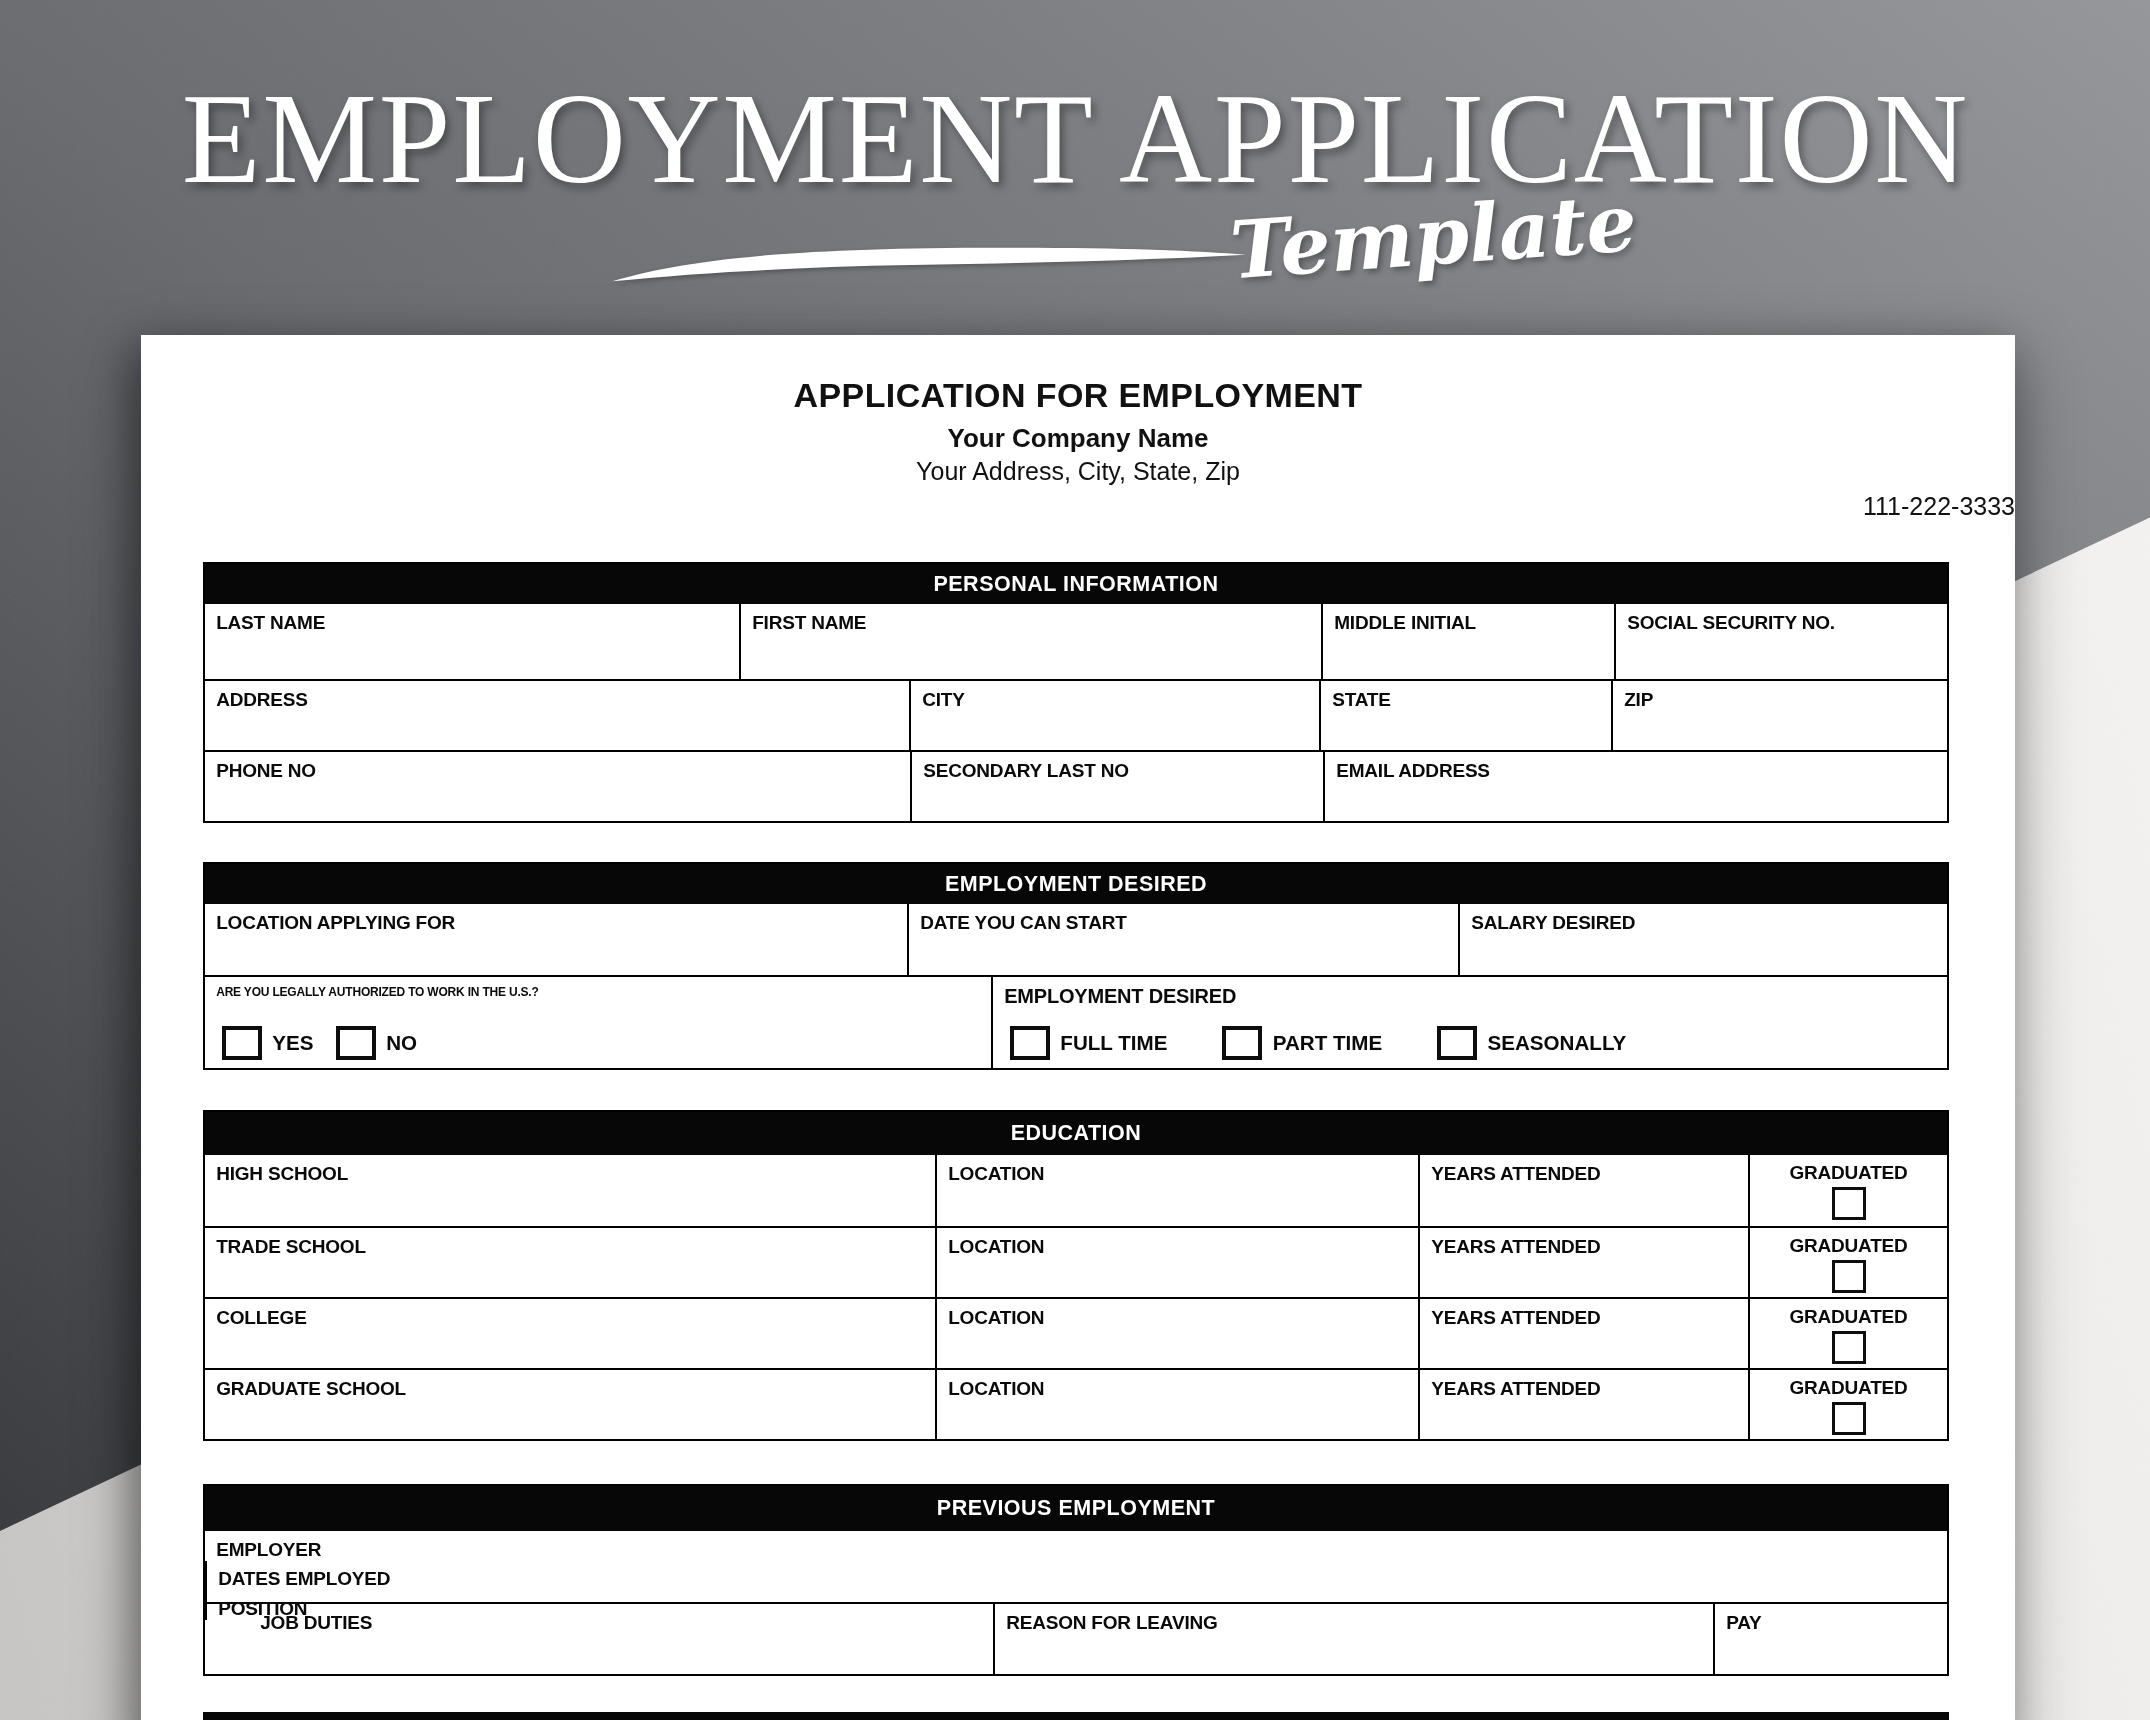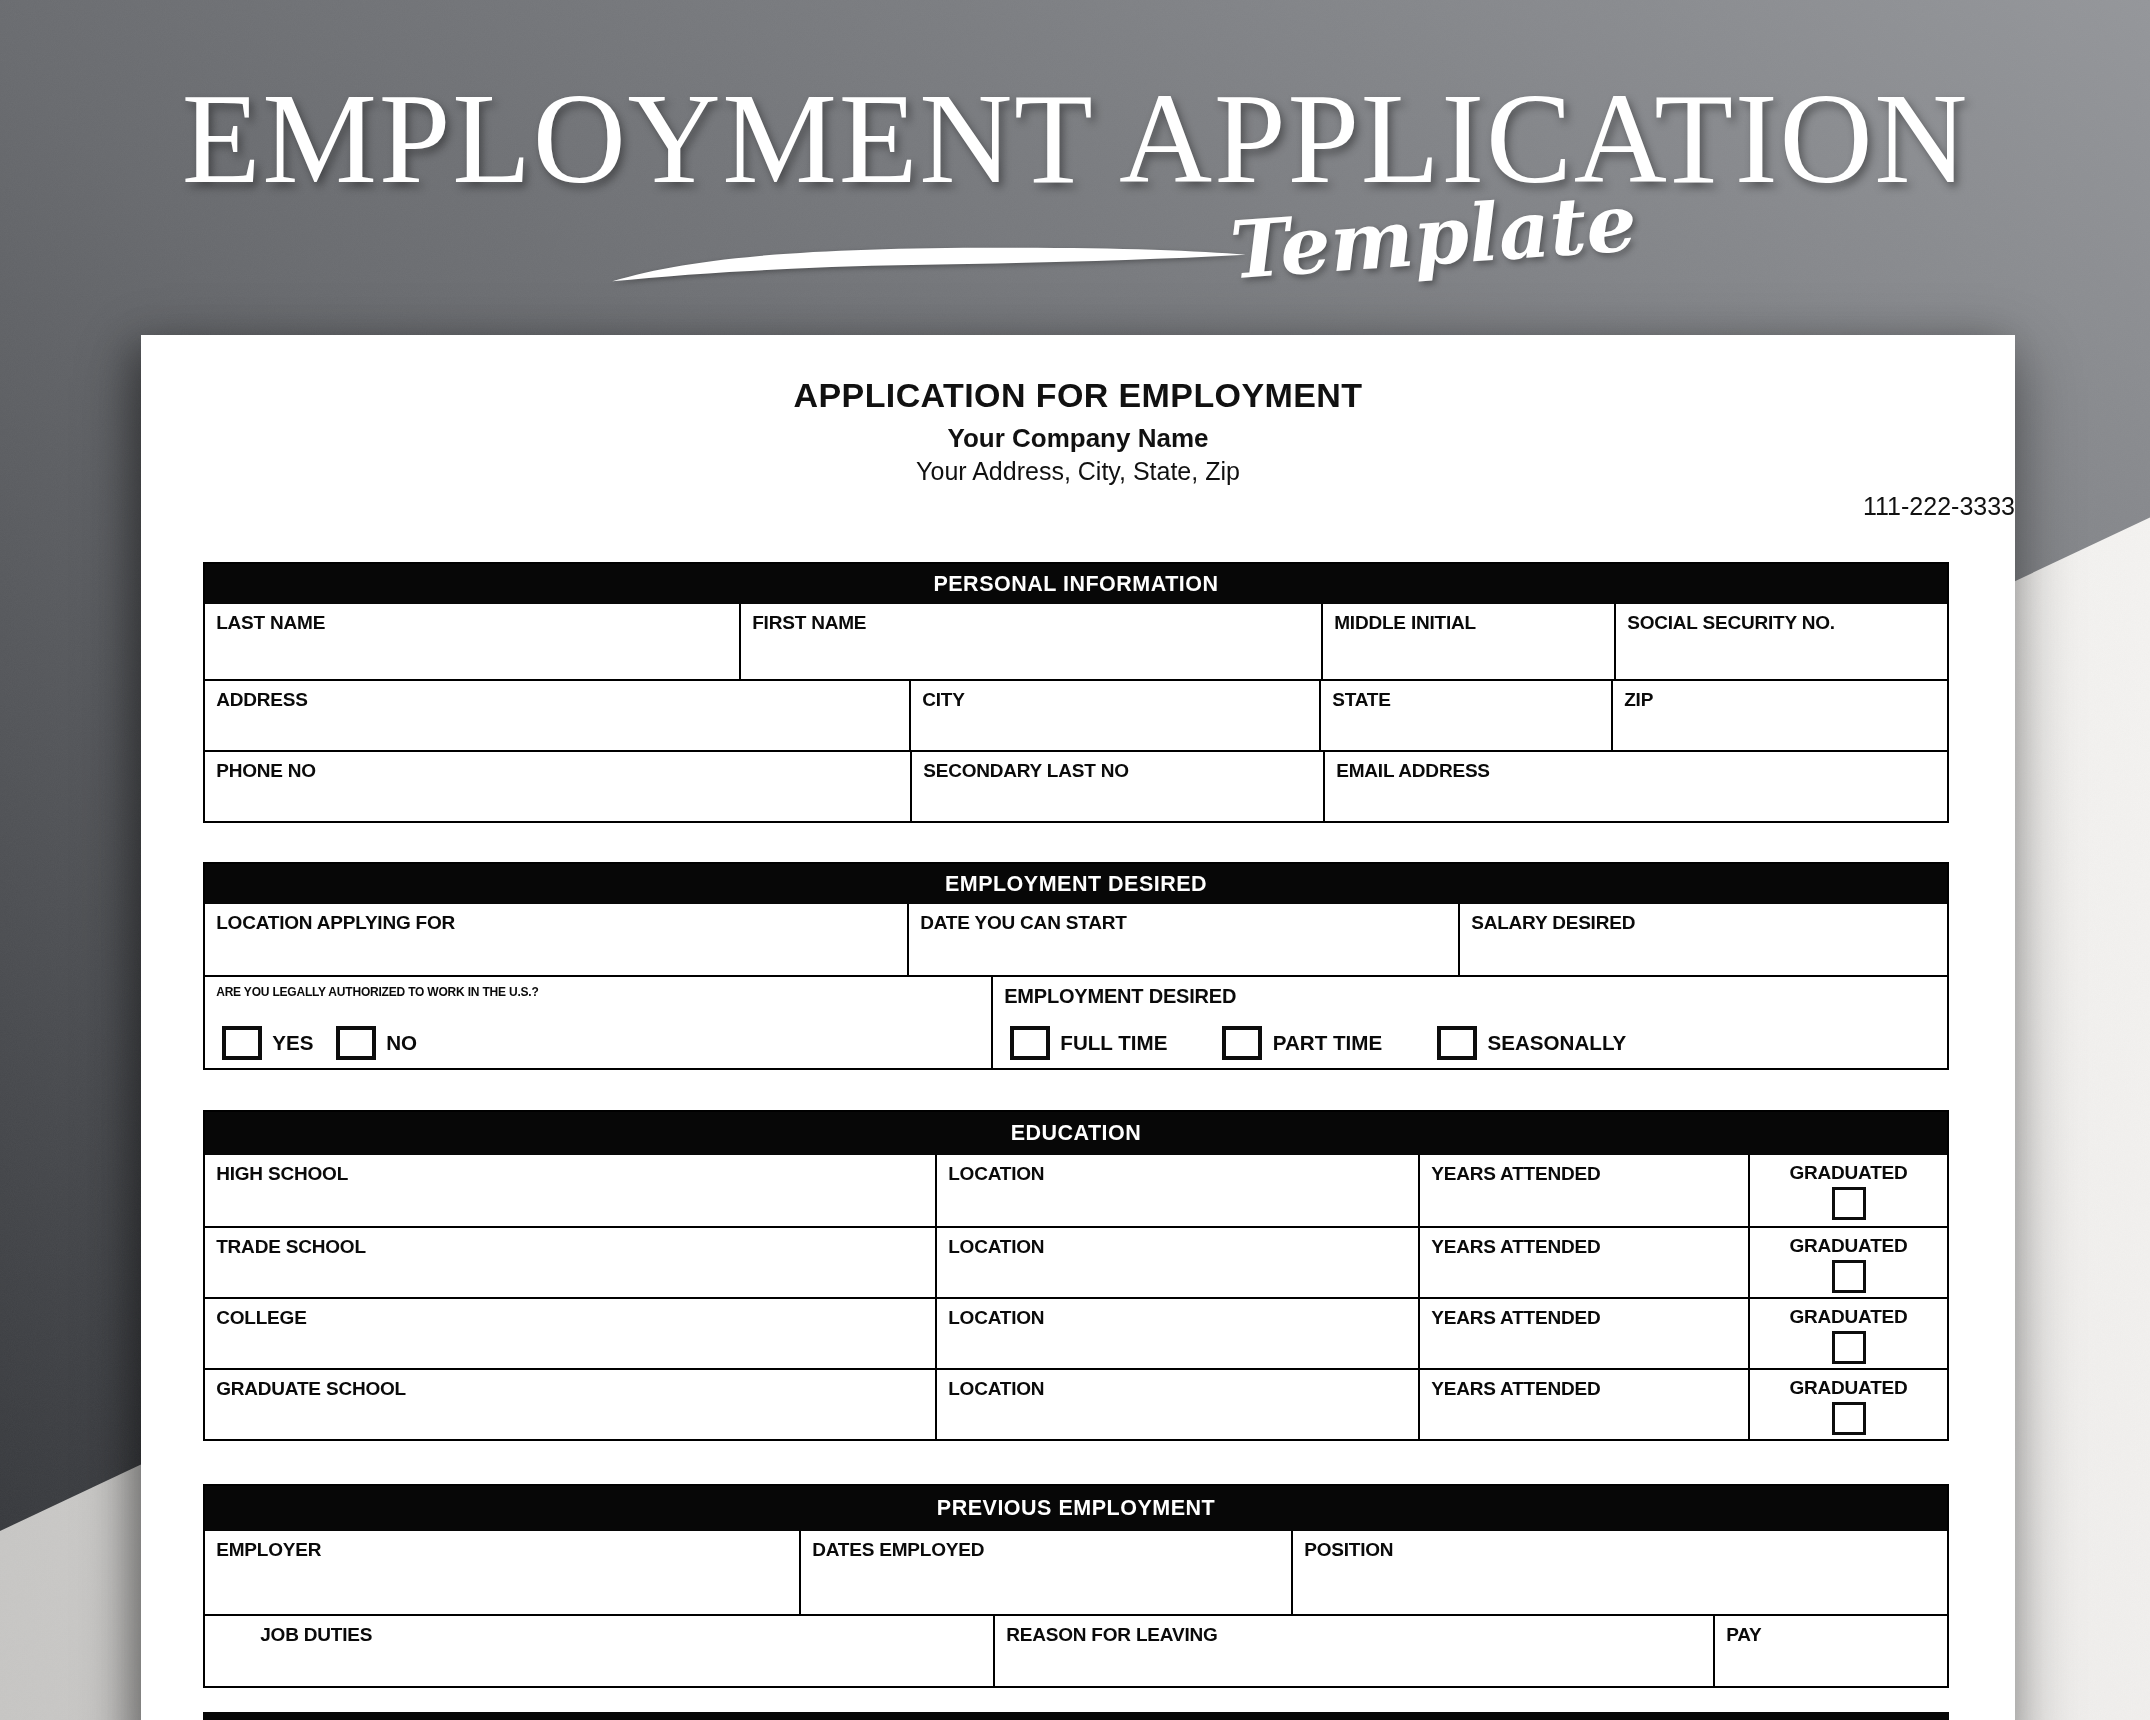"EMPLOYER" #sec-previous .r1 { flex-direction: none -> column; height: 83px -> 71px }
